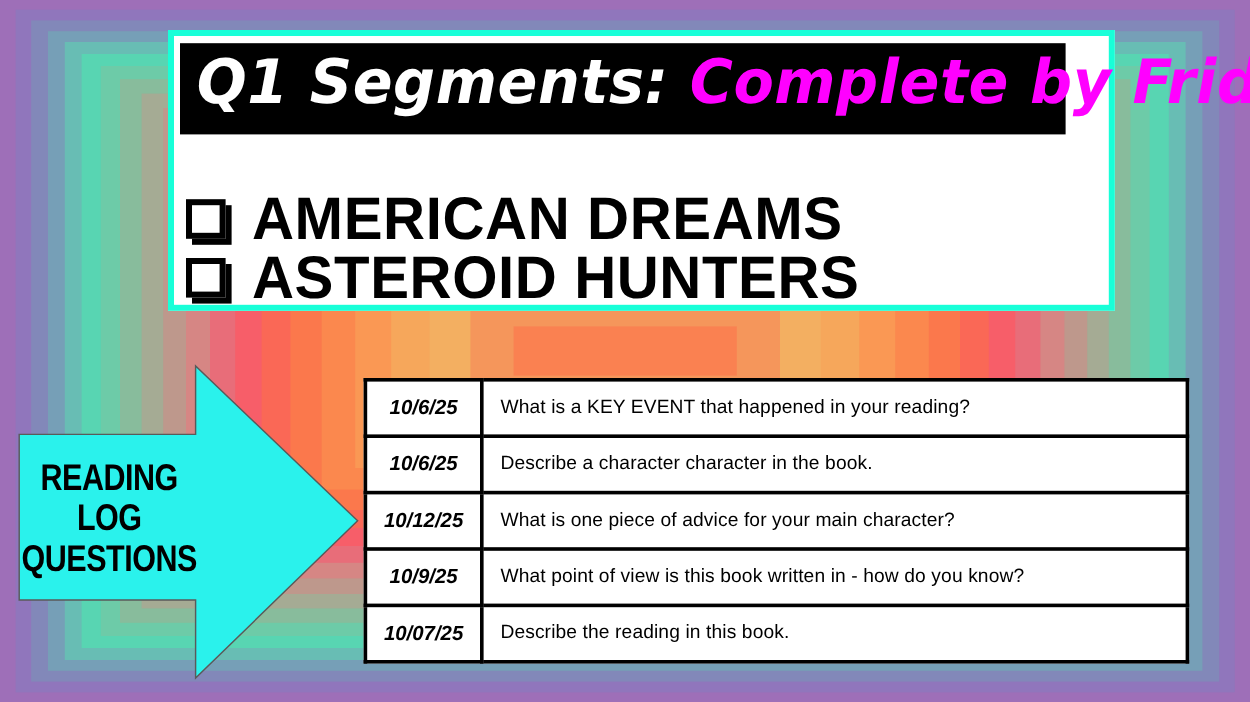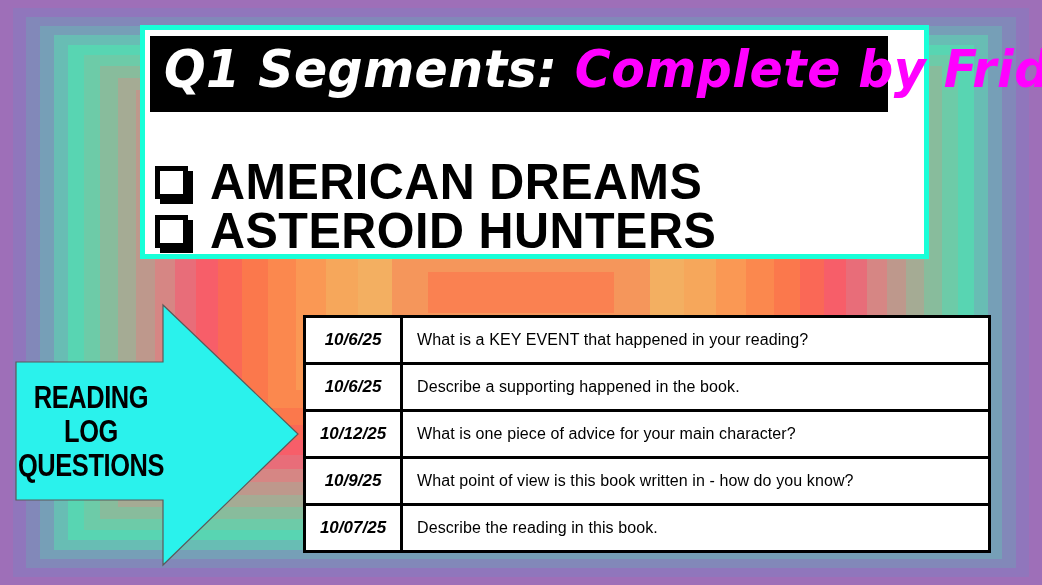"Describe a supporting happened in" td.q-cell { text: supporting happened -> character character }
